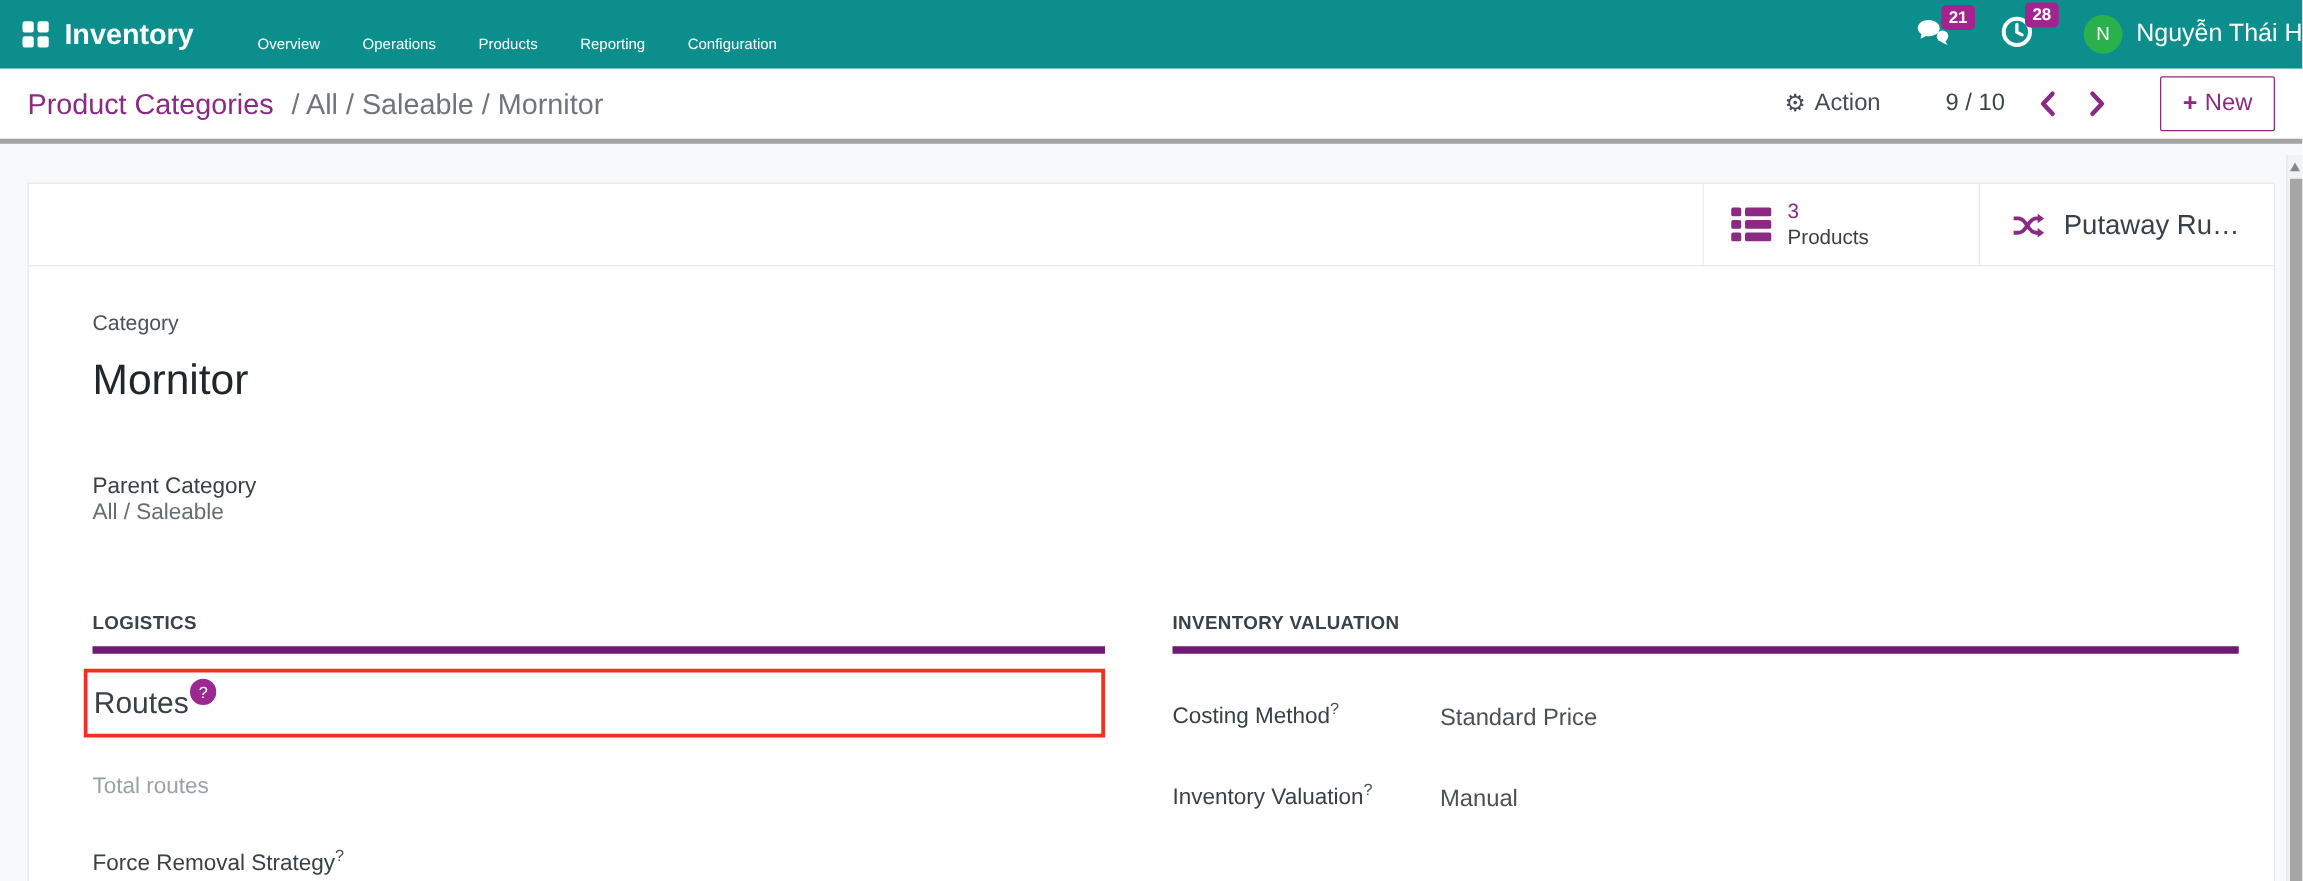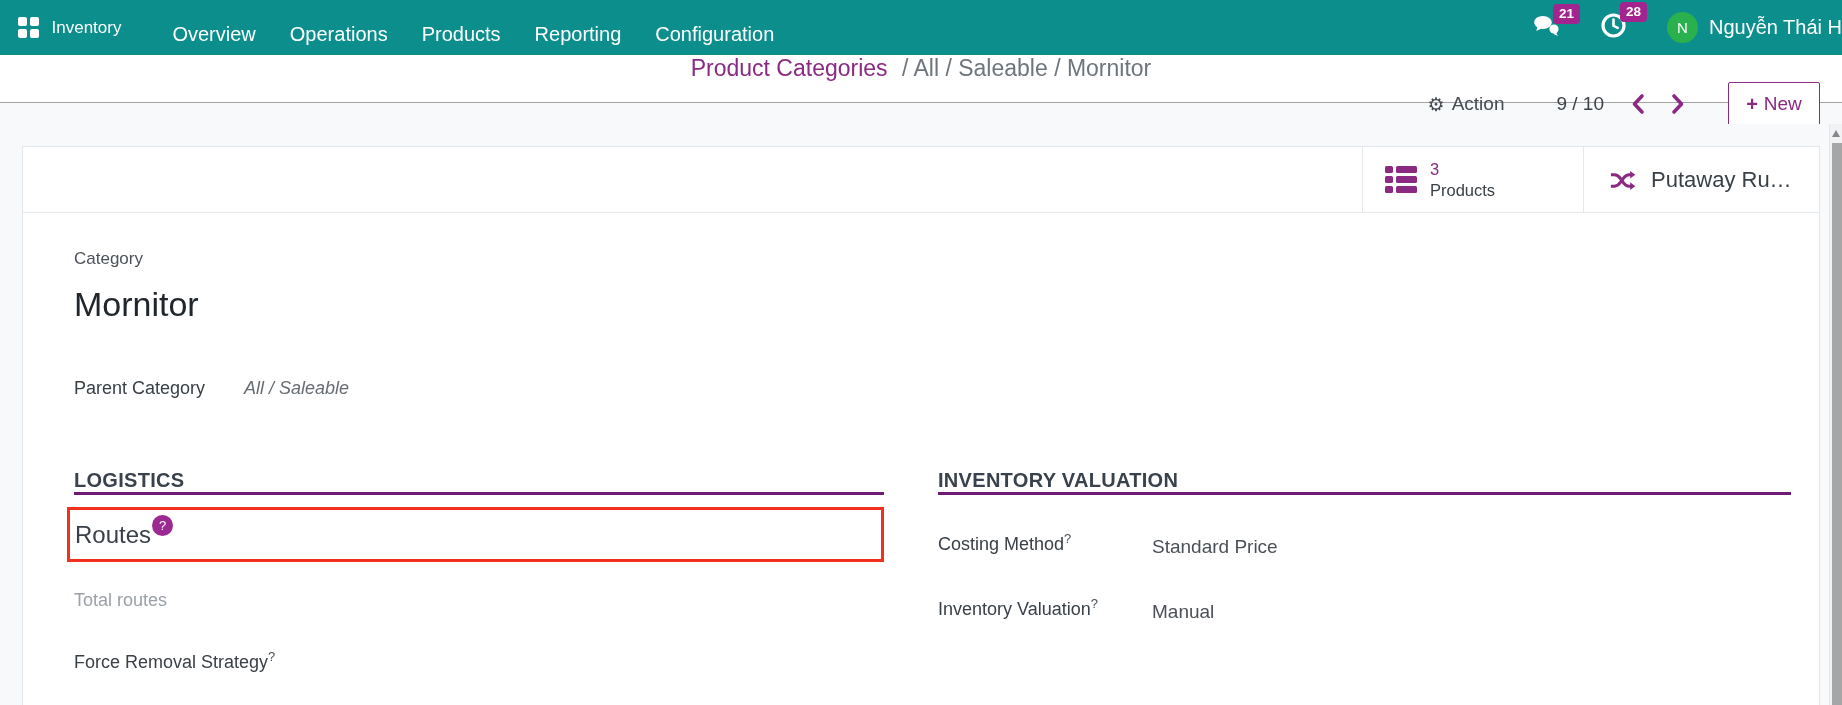"Inventory" .brand { font-size: 17px -> 23px; font-weight: none -> bold }
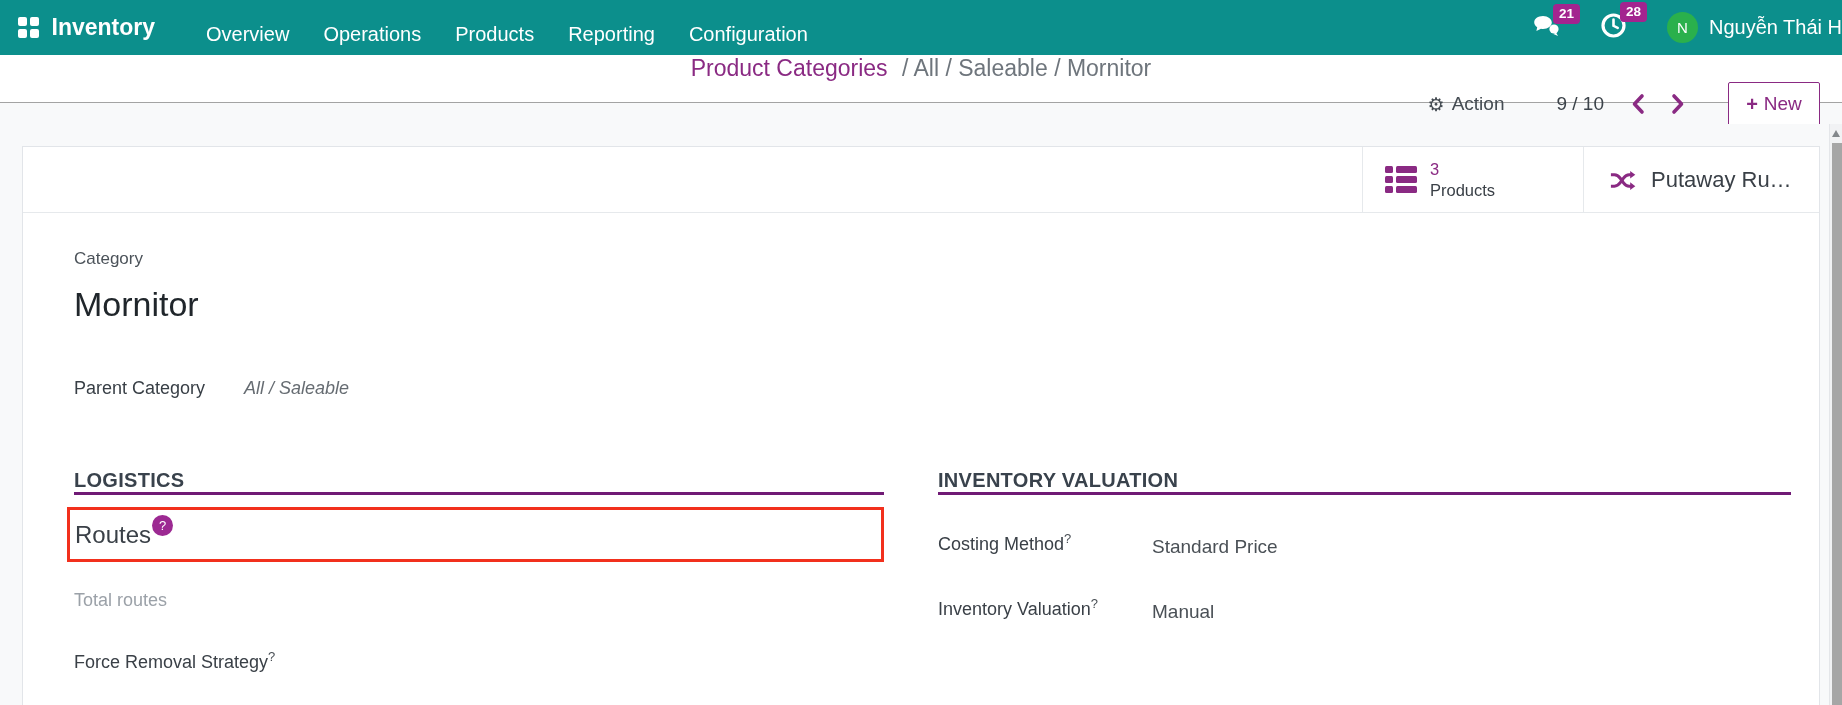"Overview" .nav-item { font-size: 20px -> 12px }
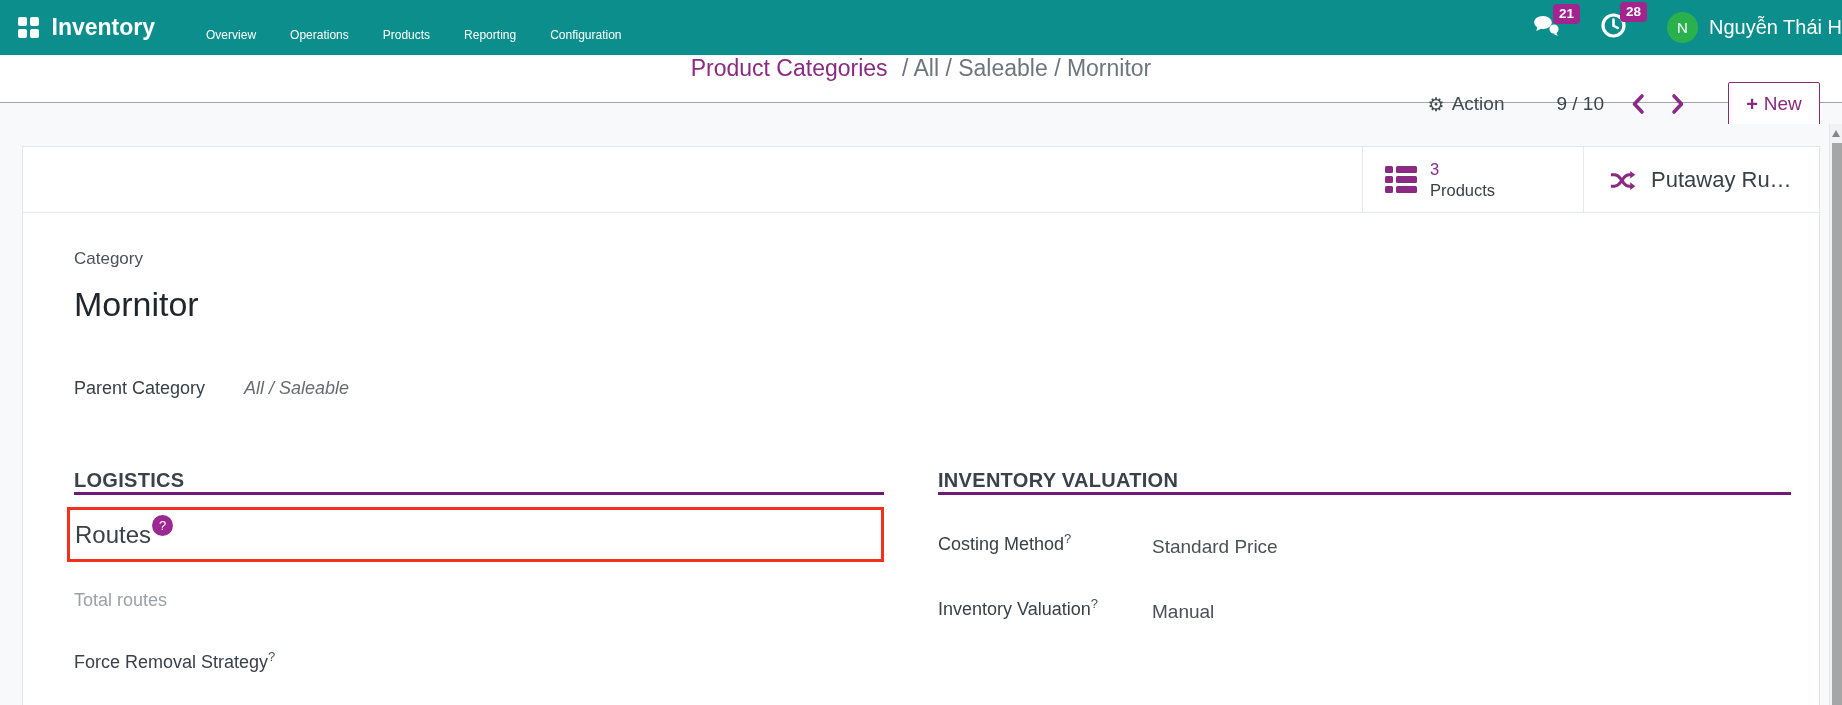"Product Categories / All /" .control-panel { border-bottom: 1px solid #a3a3a3 -> 4px solid #a3a3a3; flex-direction: column -> none; height: 48px -> 60px }
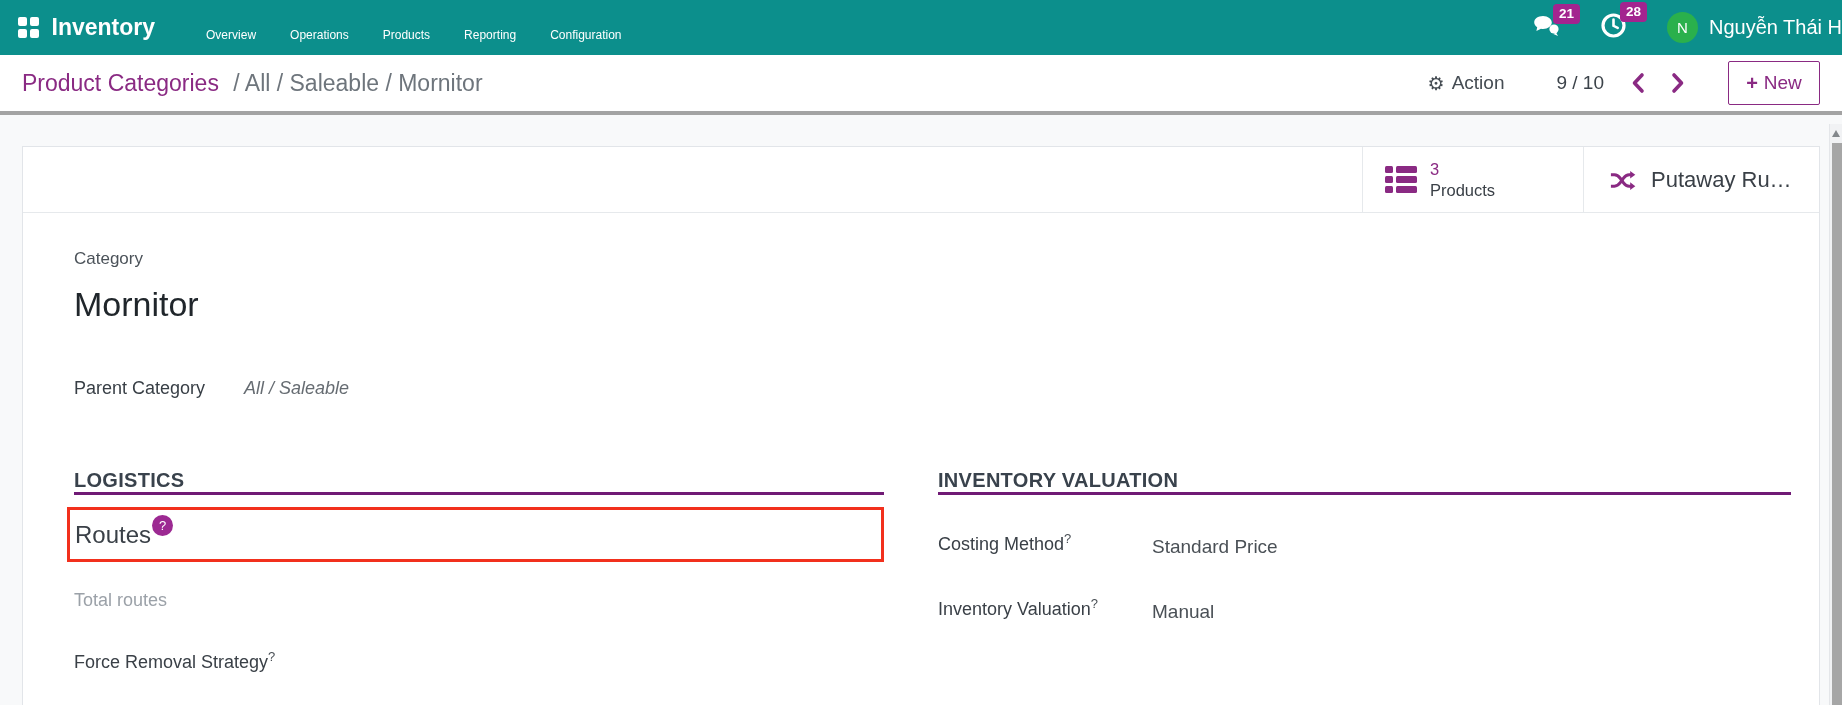"Parent Category" .parent-row { flex-direction: none -> column }
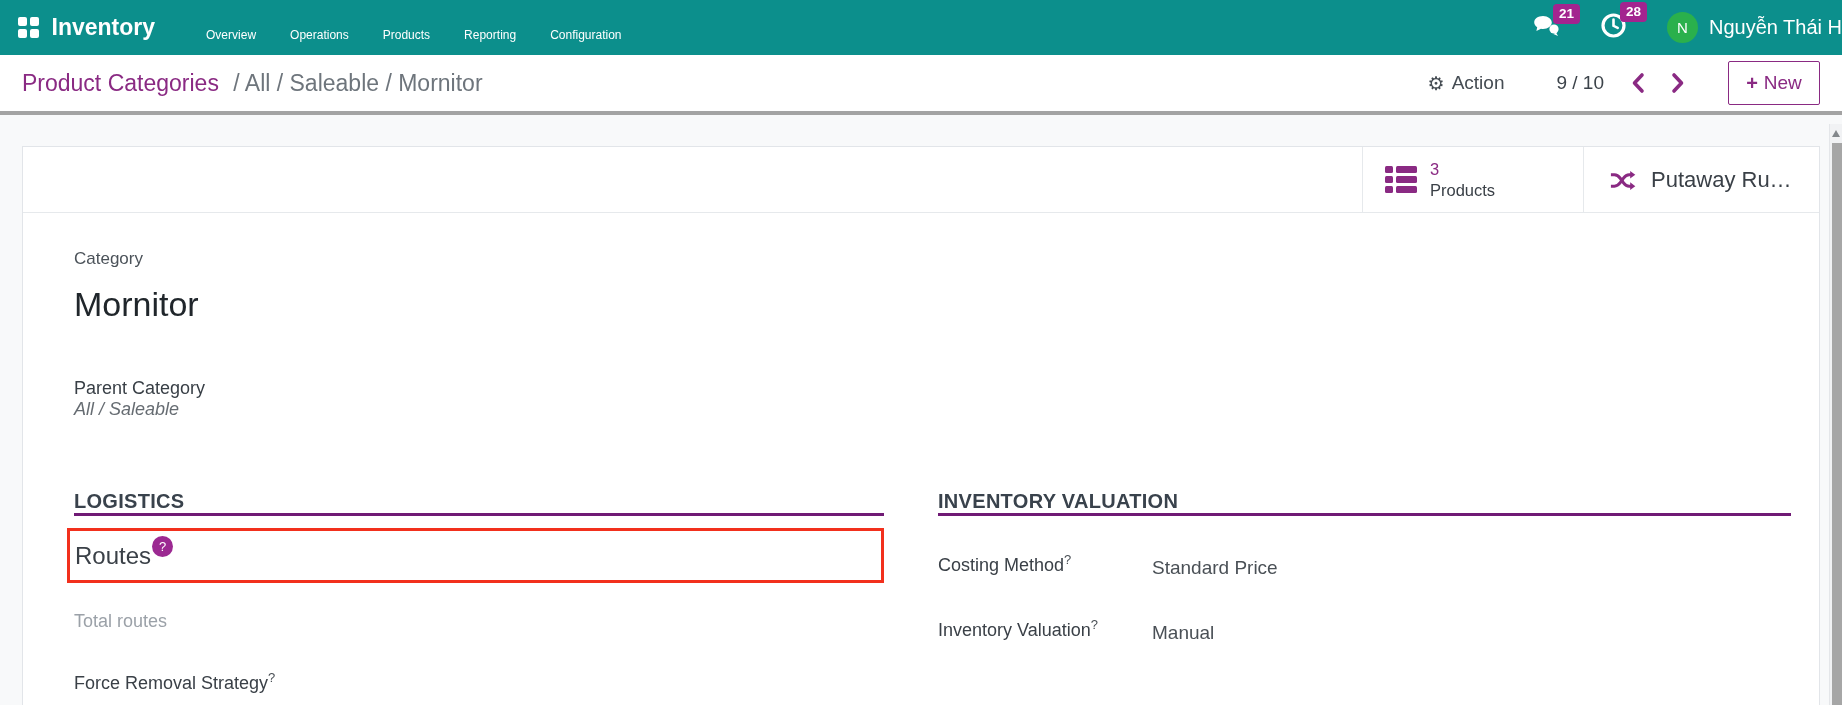"All / Saleable" .parent-value { font-style: italic -> none }
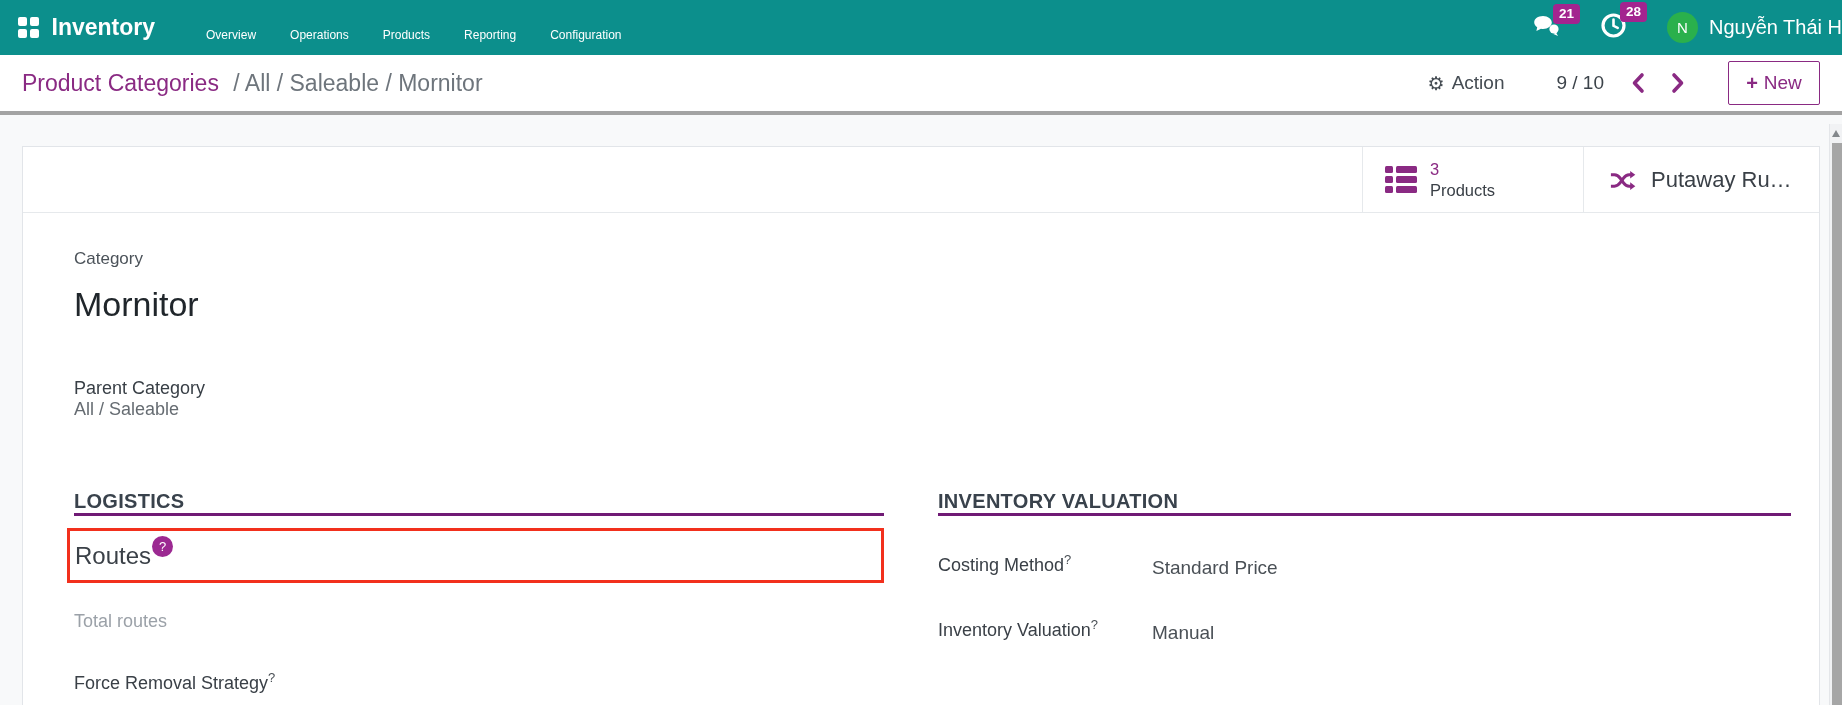"LOGISTICS" .section-title { border-bottom: 3px solid #701a75 -> 6px solid #701a75; font-size: 20px -> 15px; padding-bottom: 0 -> 10px }
